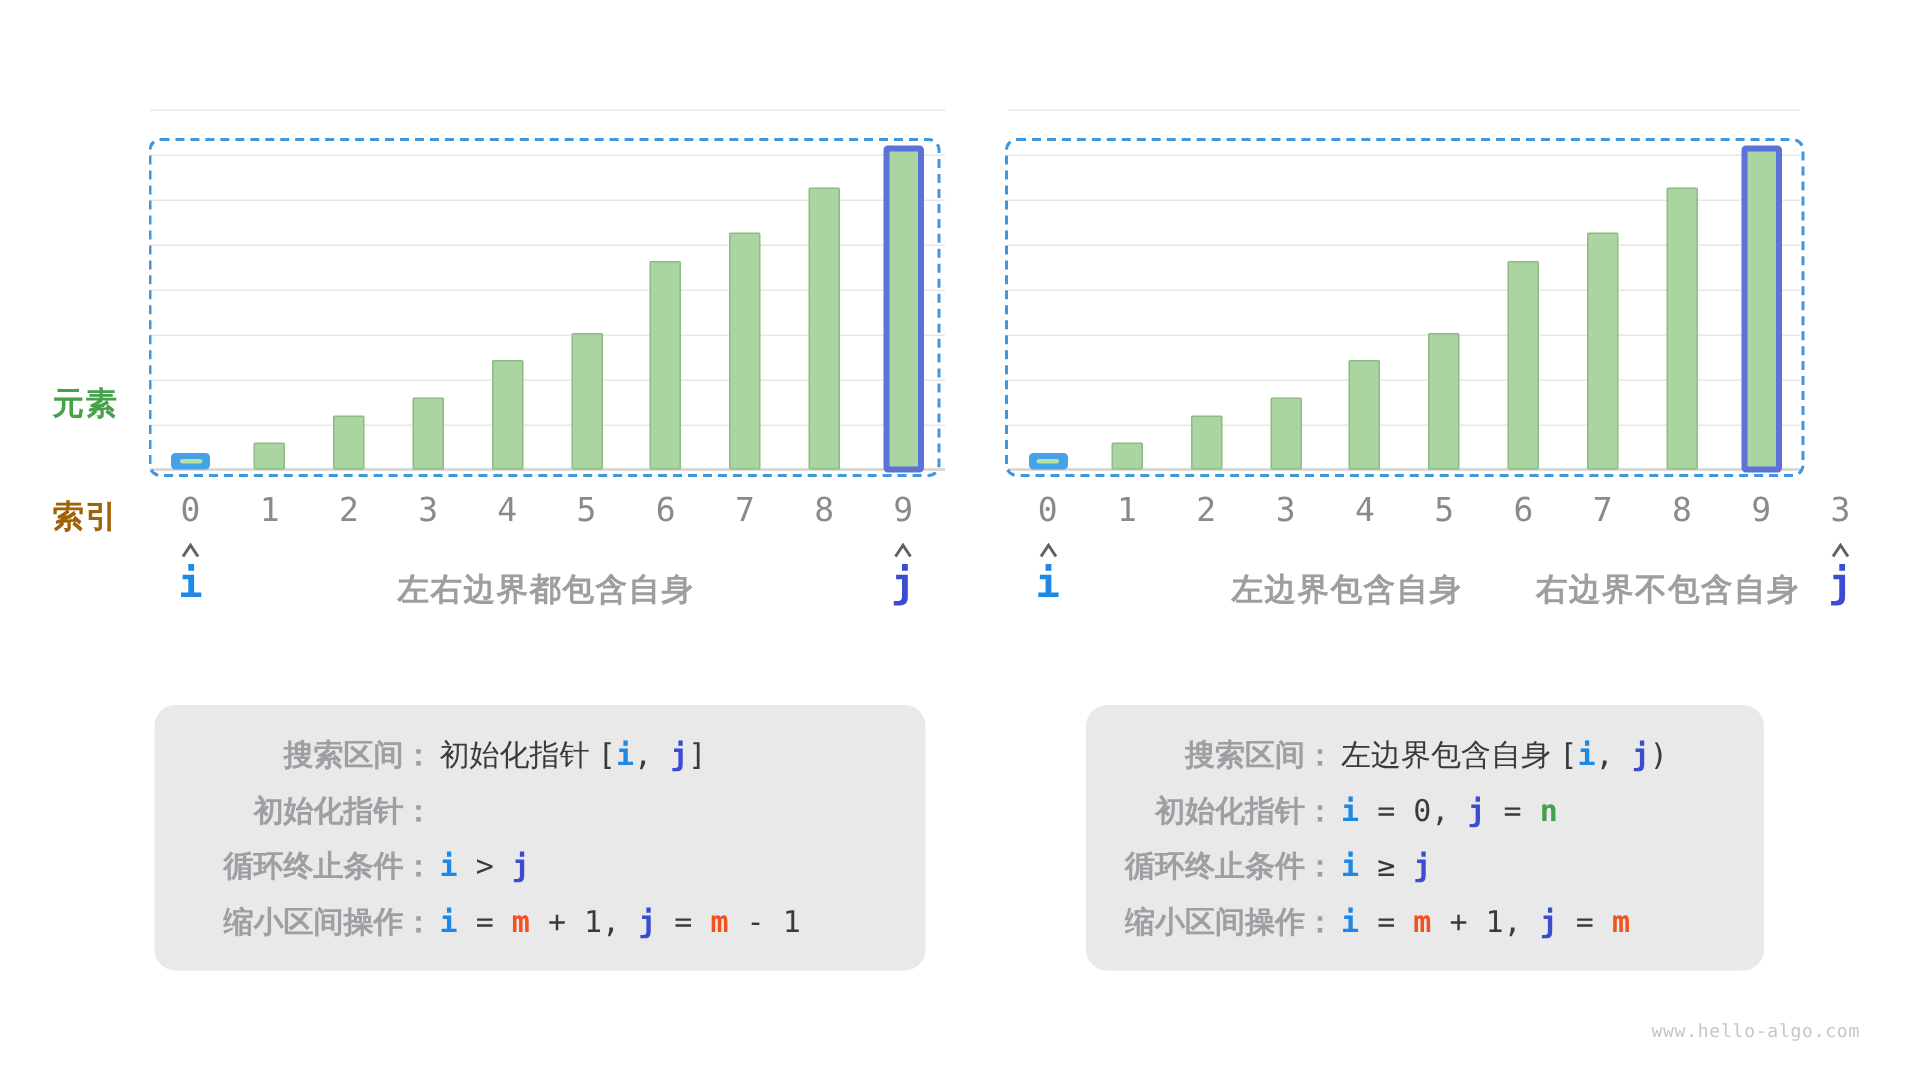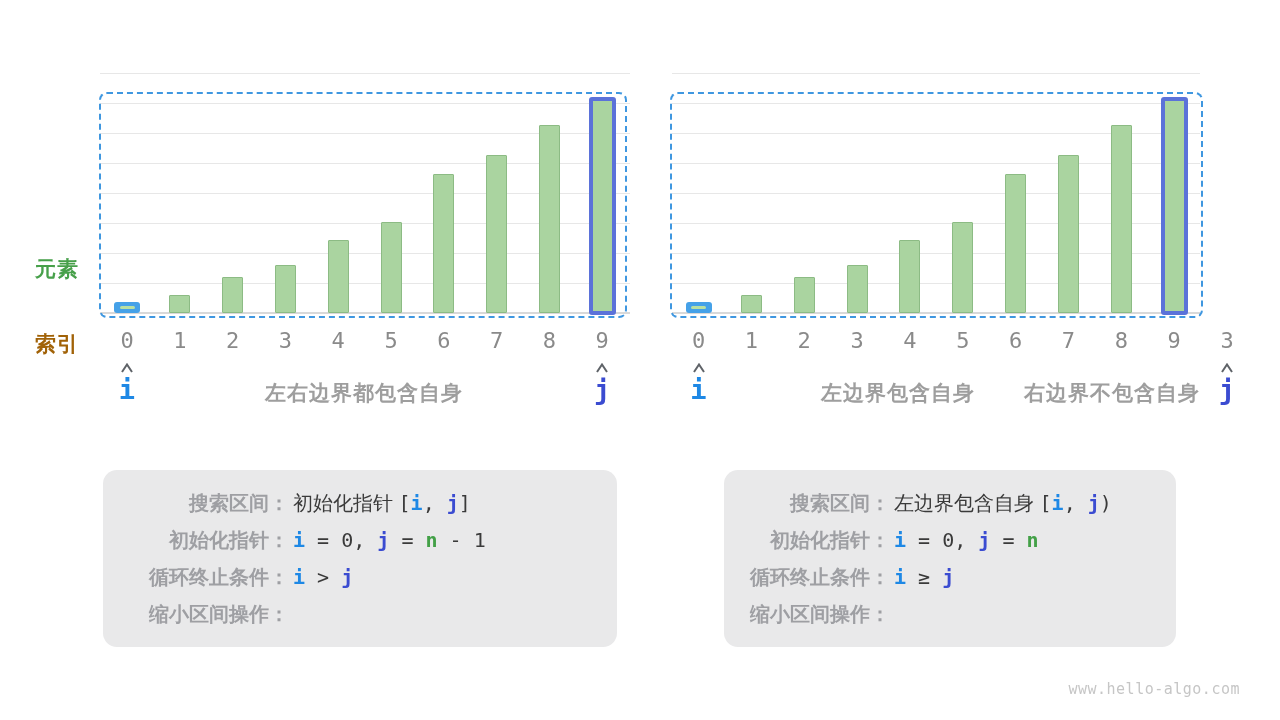"i = 0, j = n -" span.info-content { html: <span><span>i</span><span> = 0, </span><span>j</span><span> = </span><span>n</span><span> - 1</span></span> -> none }
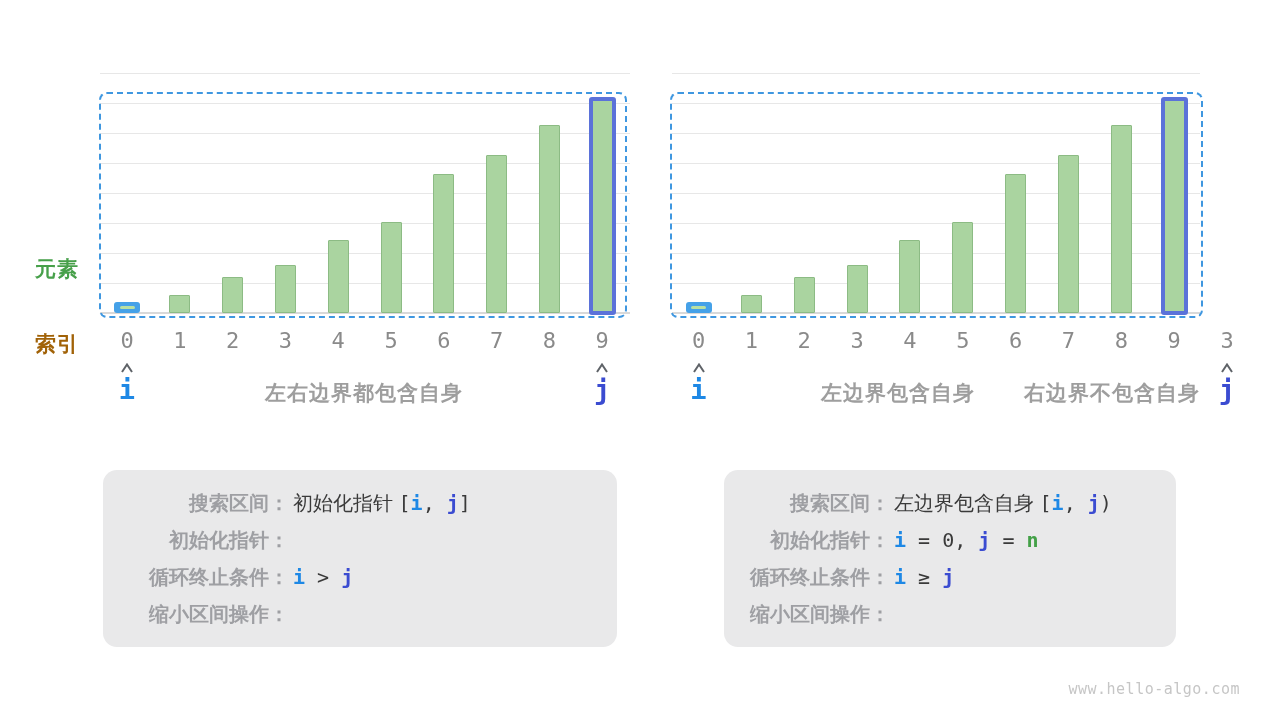"i = m + 1, j = m -" span.info-content { html: none -> <span><span>i</span><span> = </span><span>m</span><span> + 1, </span><span>j</span><span> = </span><span>m</span><span> - 1</span></span> }
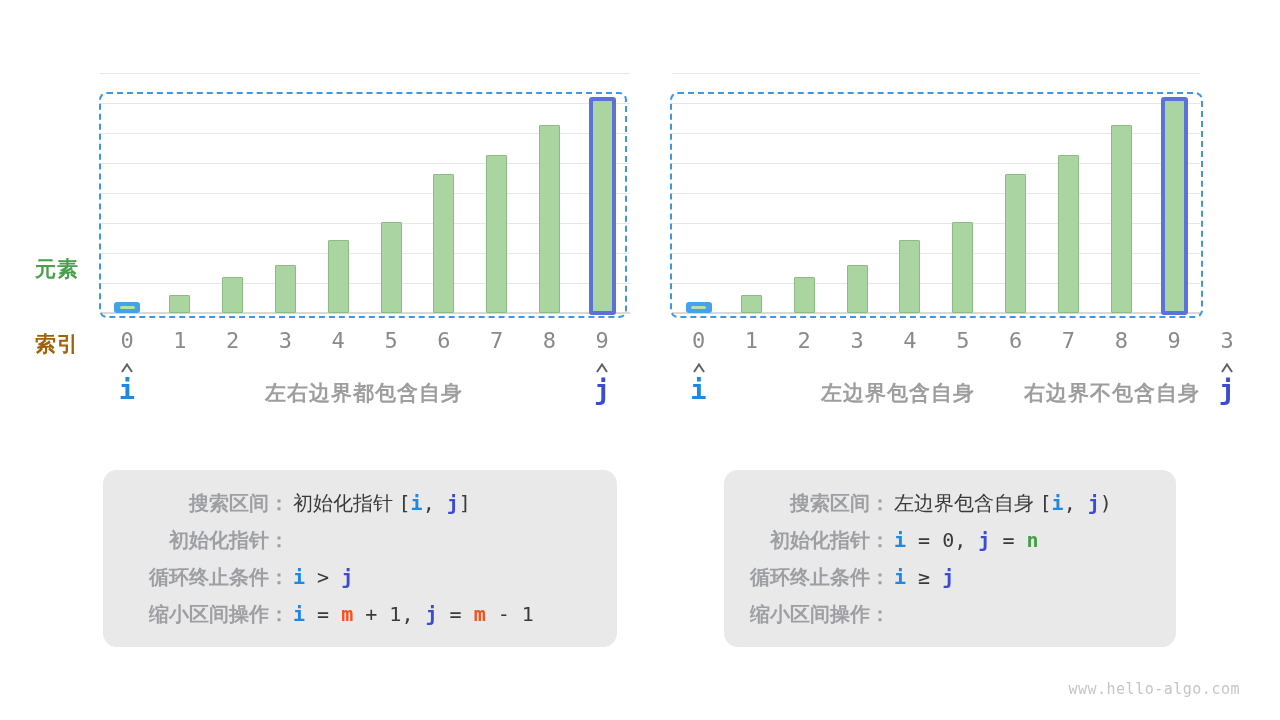"i = m + 1, j = m" span.info-content { html: none -> <span><span>i</span><span> = </span><span>m</span><span> + 1, </span><span>j</span><span> = </span><span>m</span></span> }
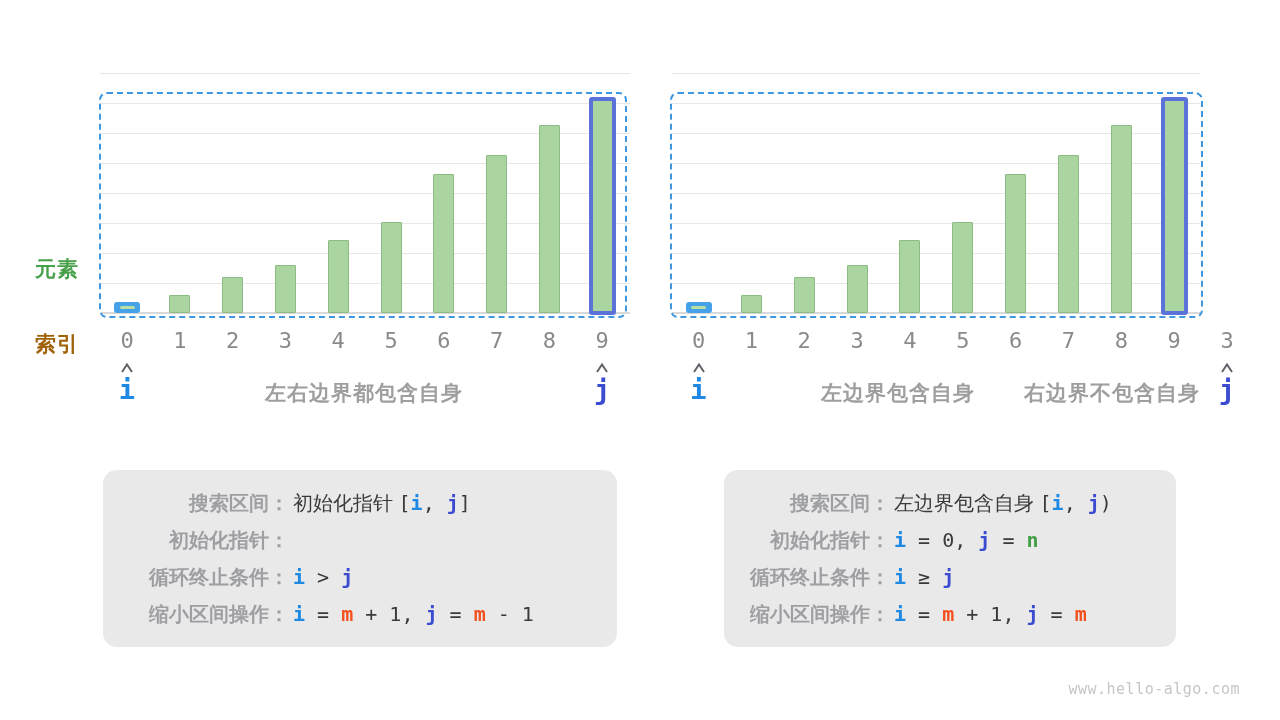"www.hello-algo.com" .footer { font-size: 15px -> 12px }
